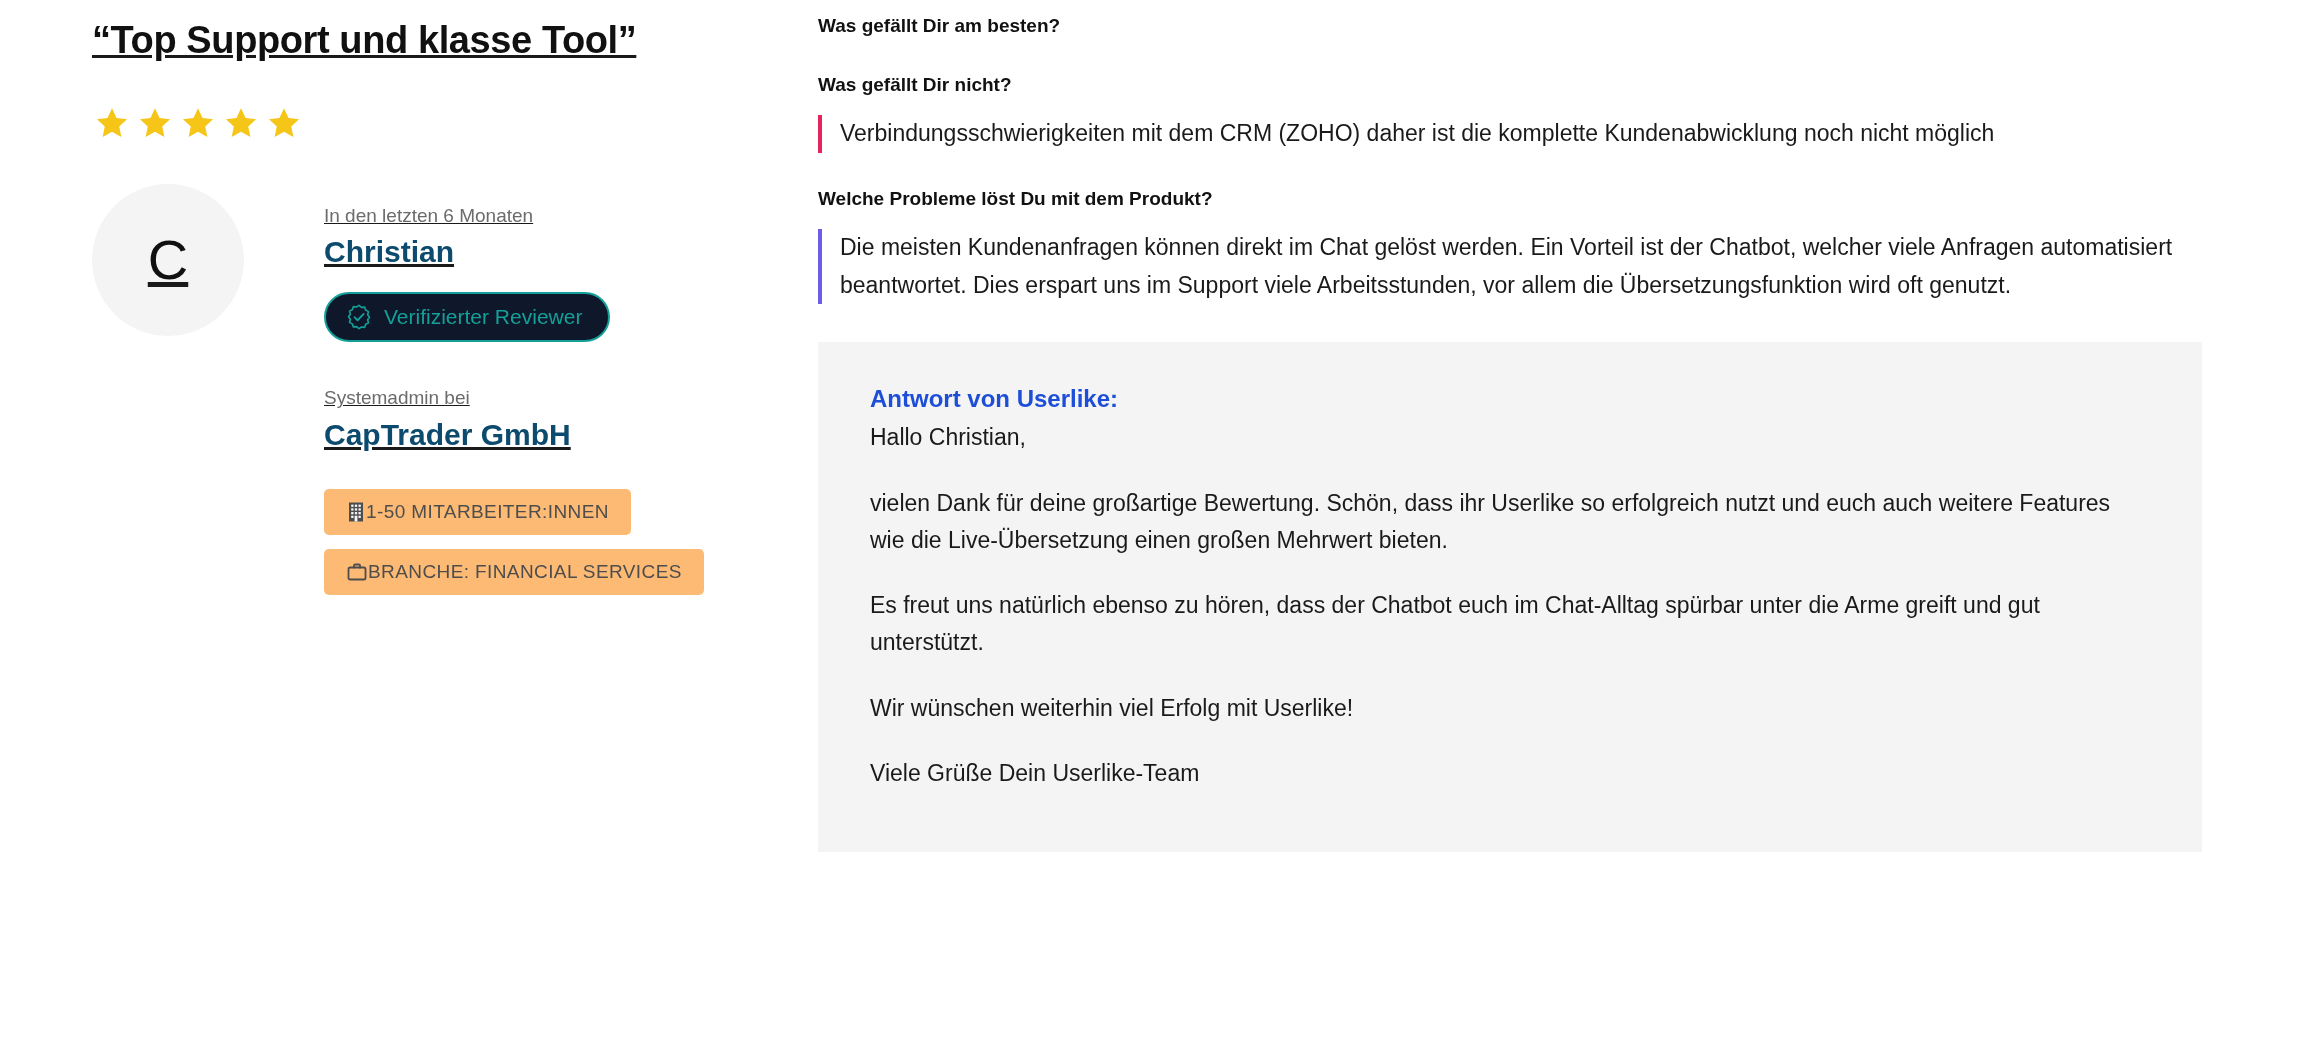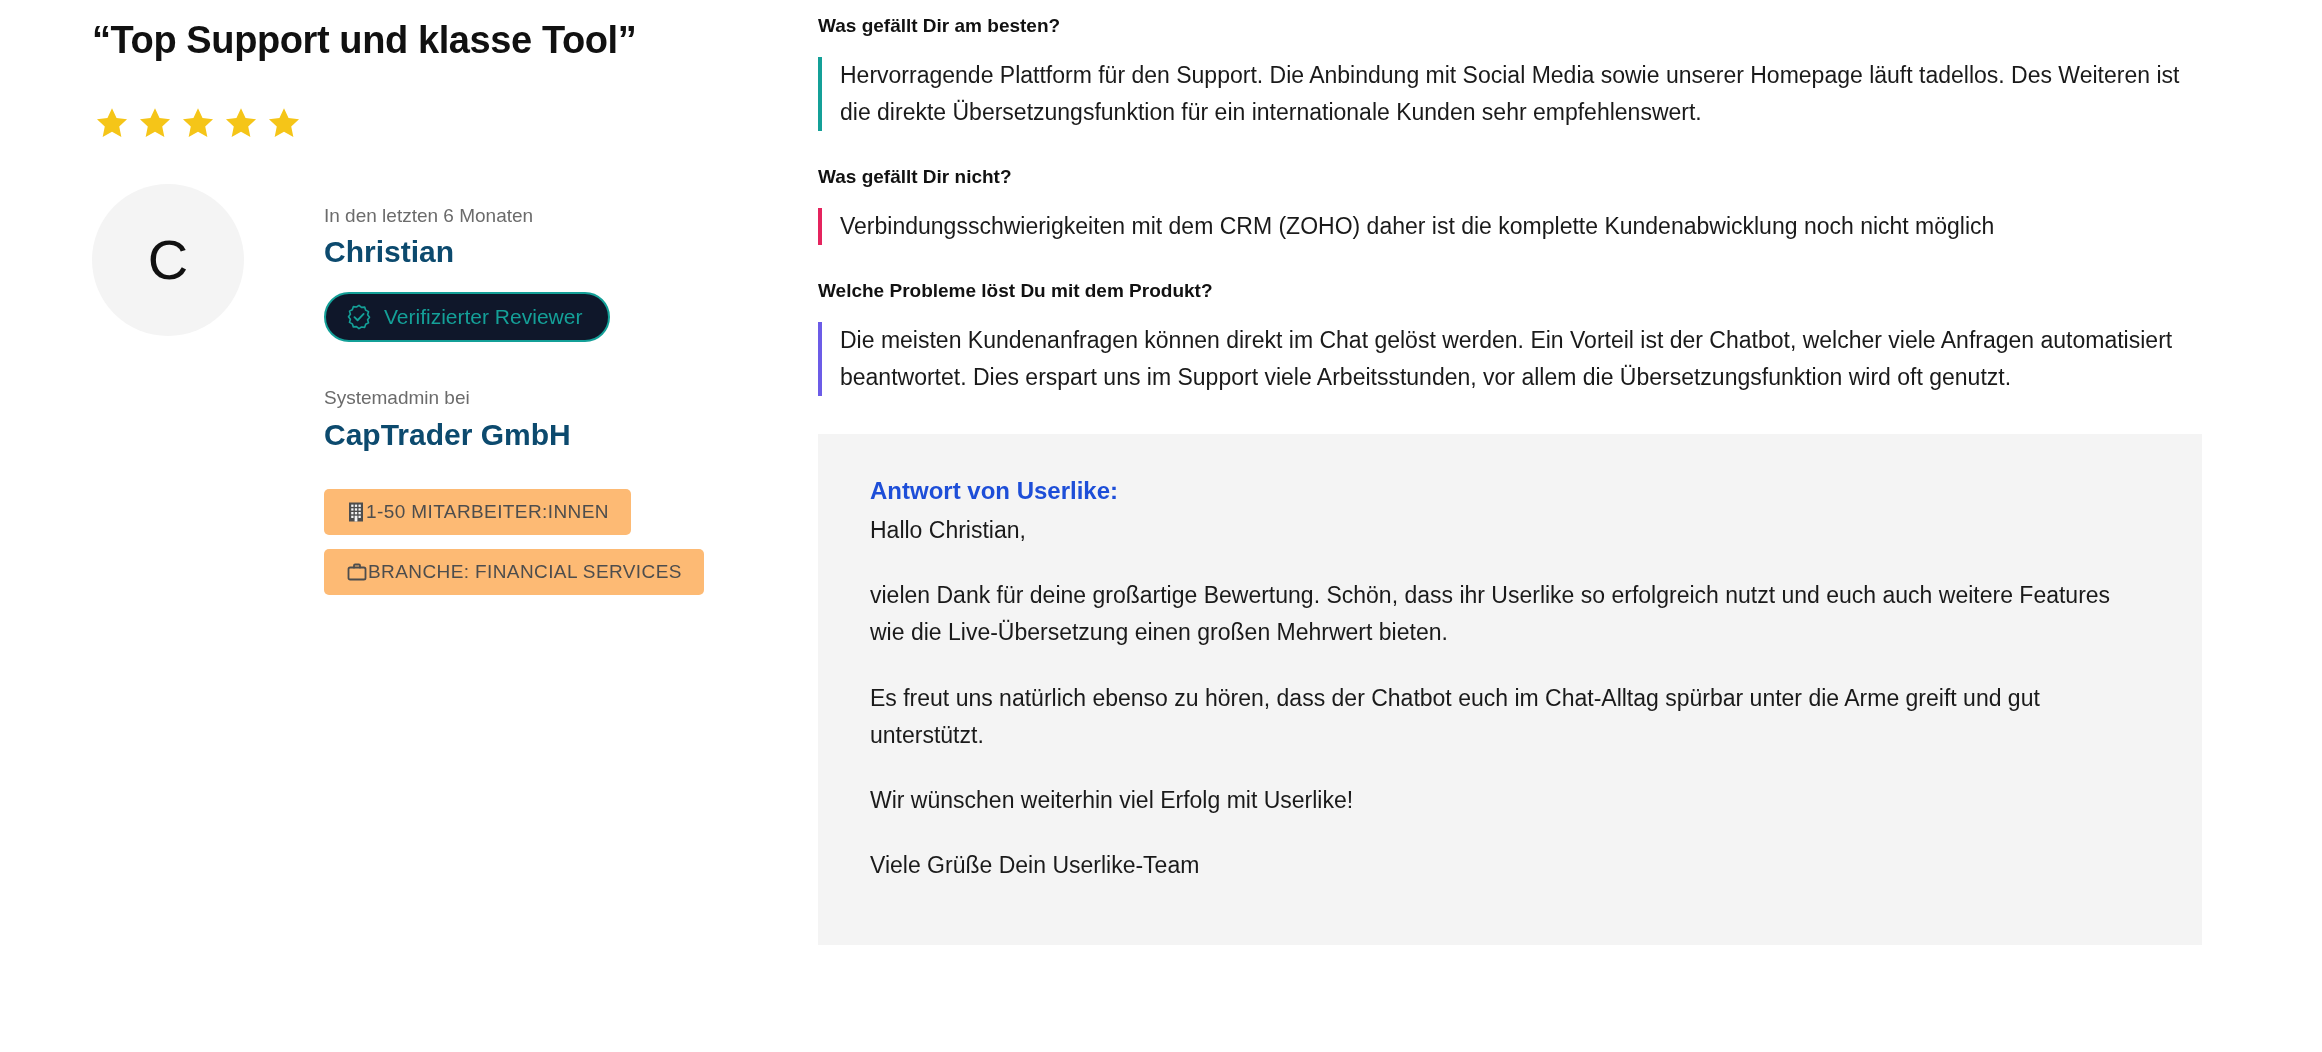"“Top Support und klasse Tool”" .left-col { text-decoration: none -> underline }
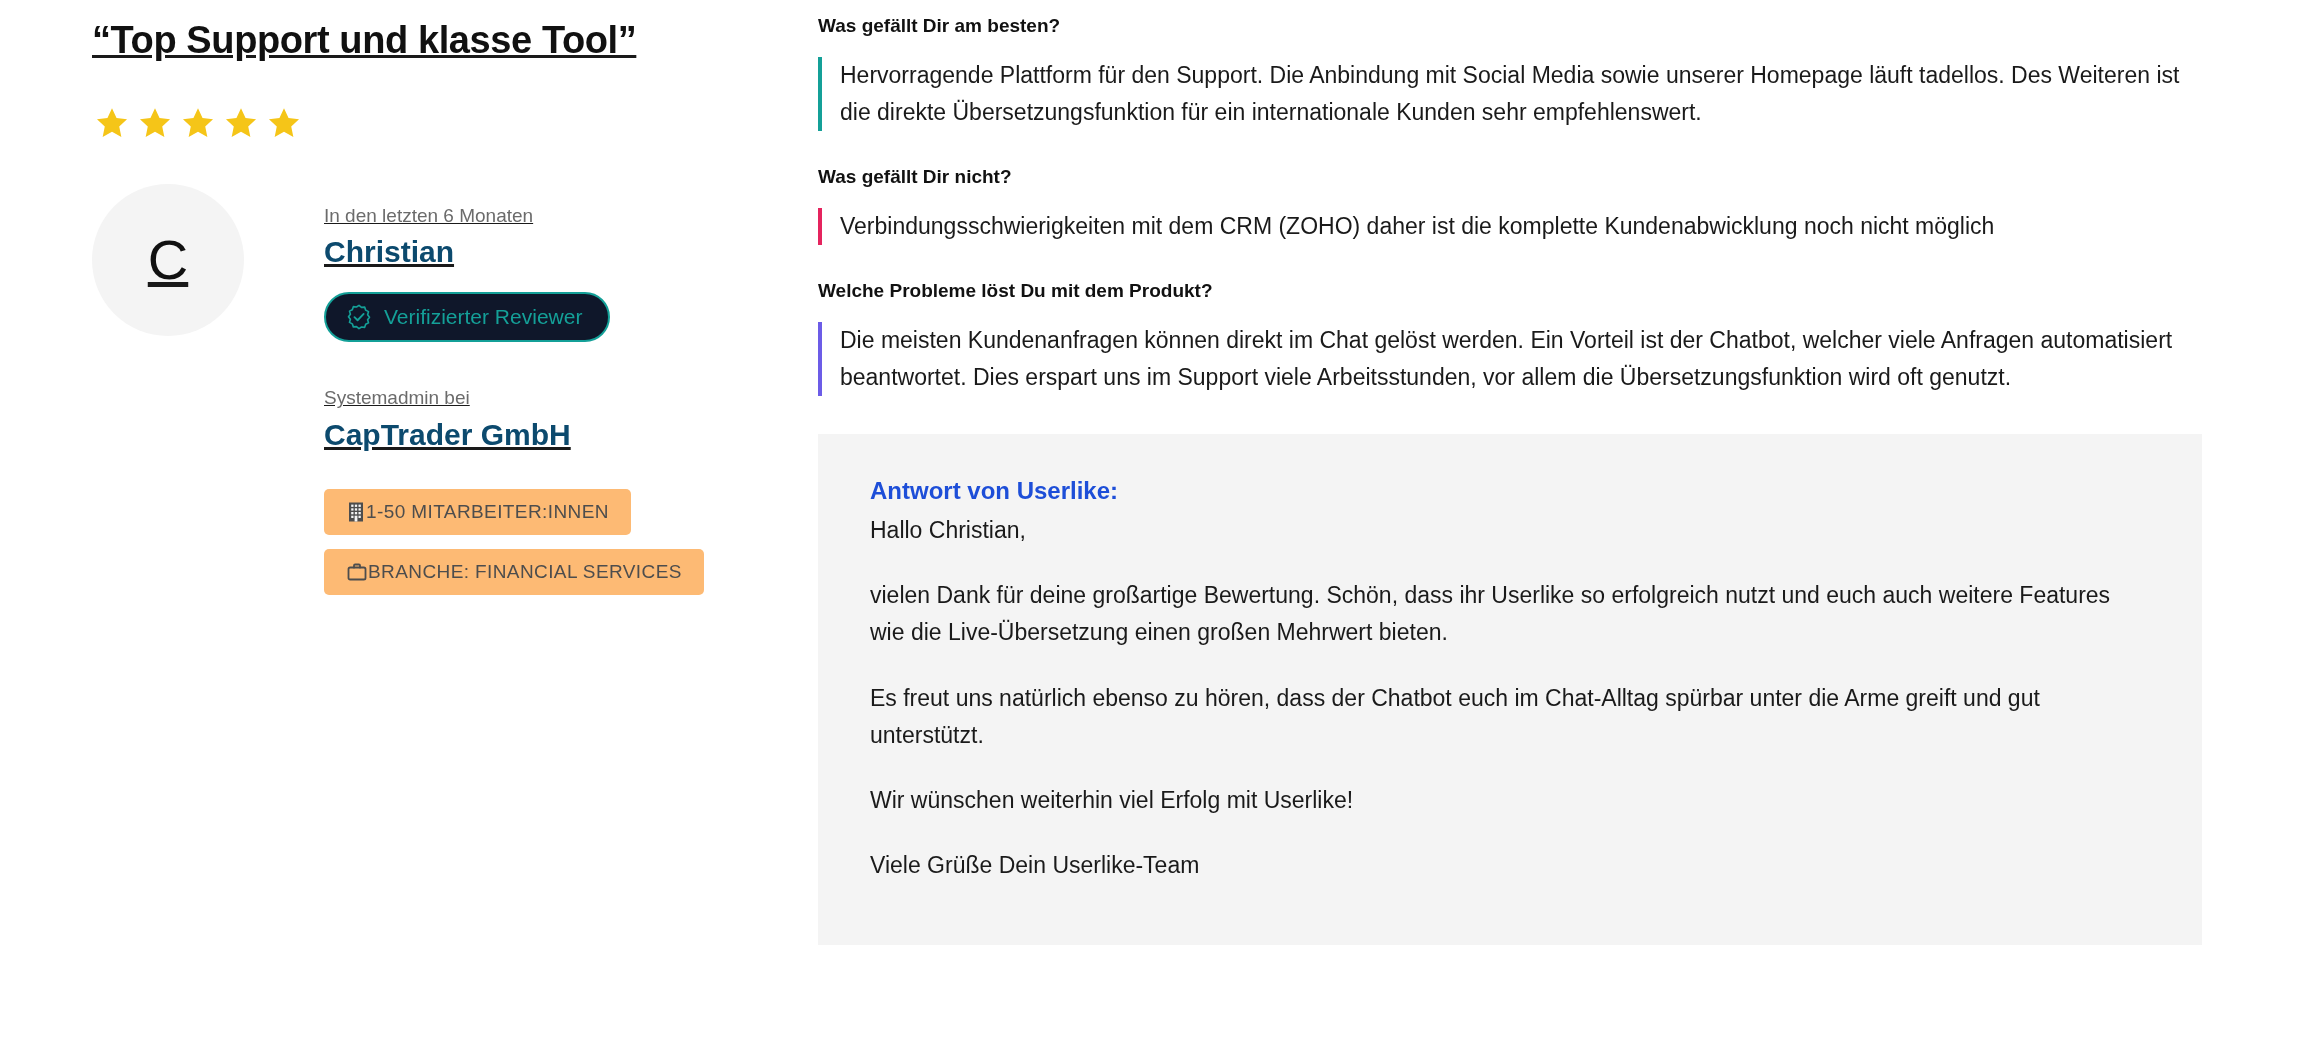"Hervorragende Plattform für den Support." blockquote.quote { html: <blockquote> <span>Hervorragende Plattform für den Support. Die Anbindung mit Social Media sowie unserer Homepage läuft tadellos. Des Weiteren ist die direkte Übersetzungsfunktion für ein internationale Kunden sehr empfehlenswert.</span> </blockquote> -> none }
